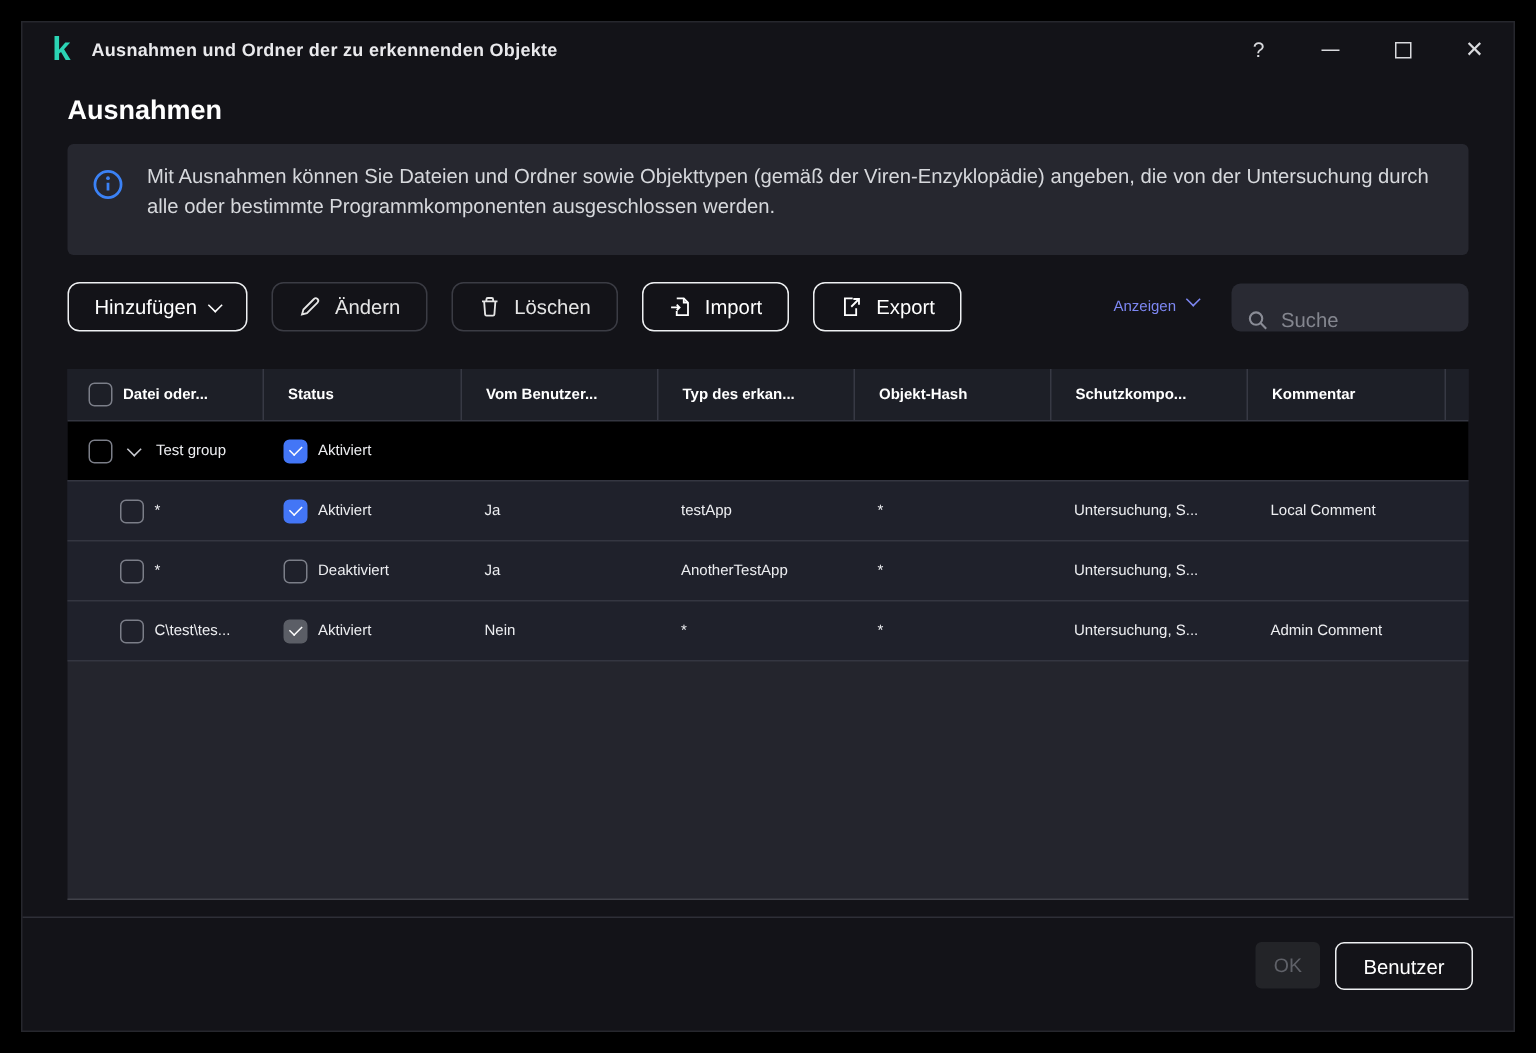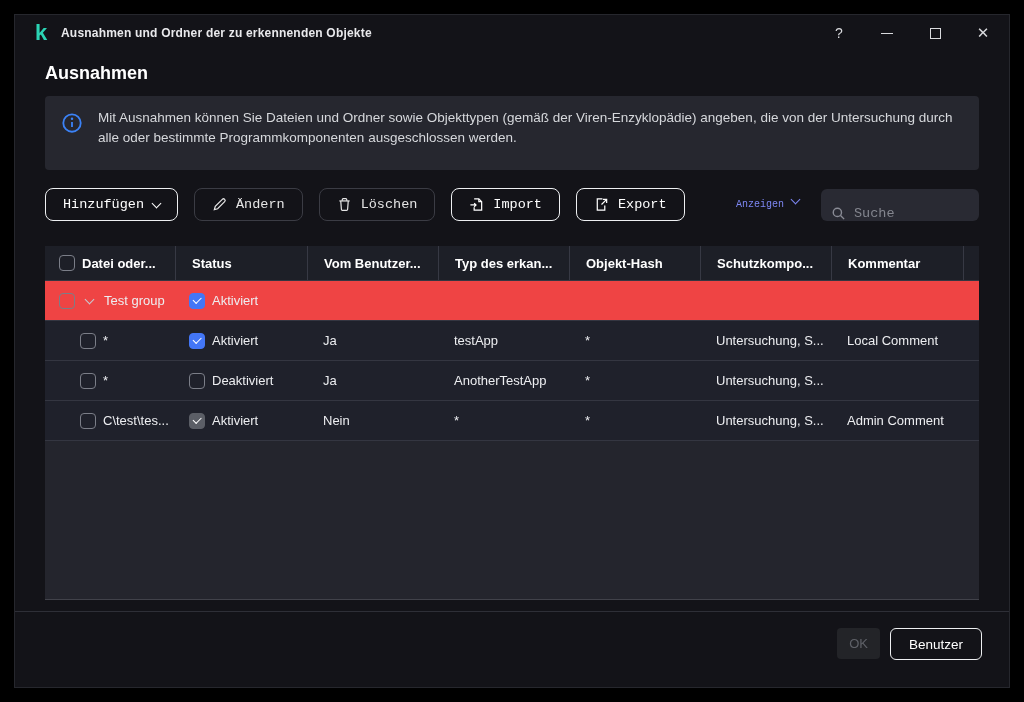"Hinzufügen" .toolbar { font-family: Liberation Mono, monospace -> none }
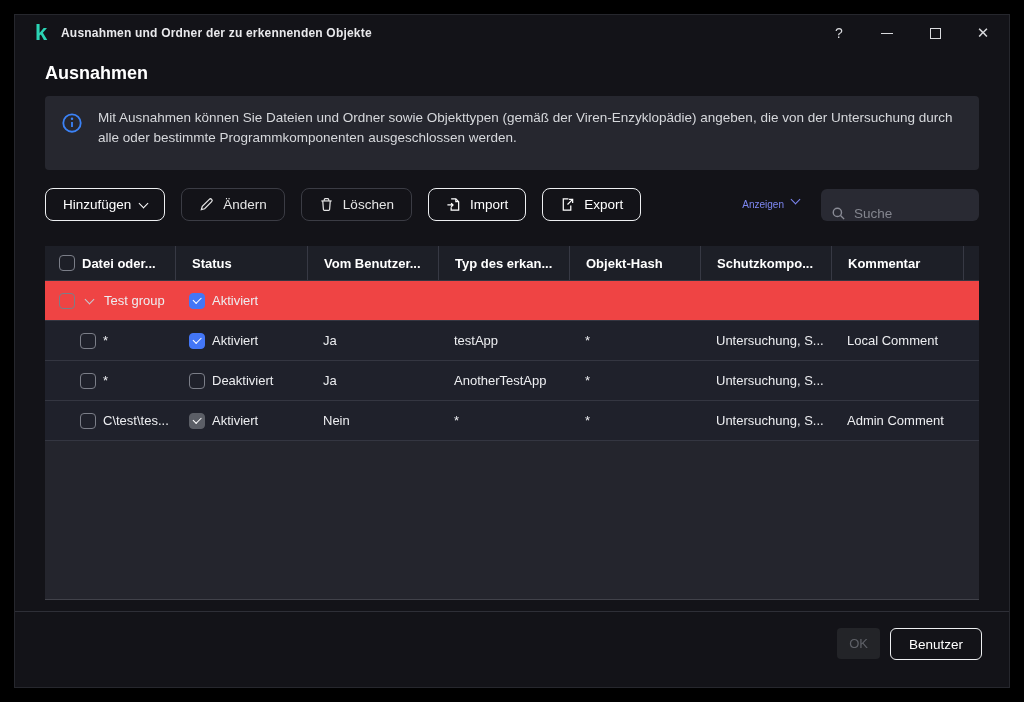"Datei oder..." .table { font-size: 13px -> 10px }
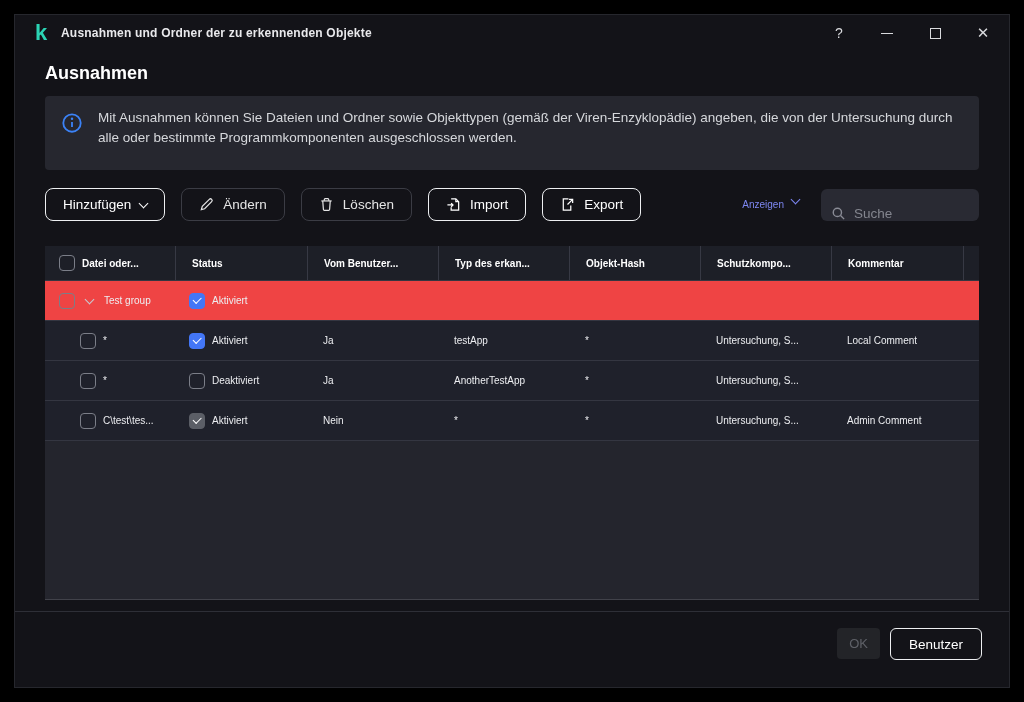"Test group" .row.group { background: #ef4444 -> #000000 }
